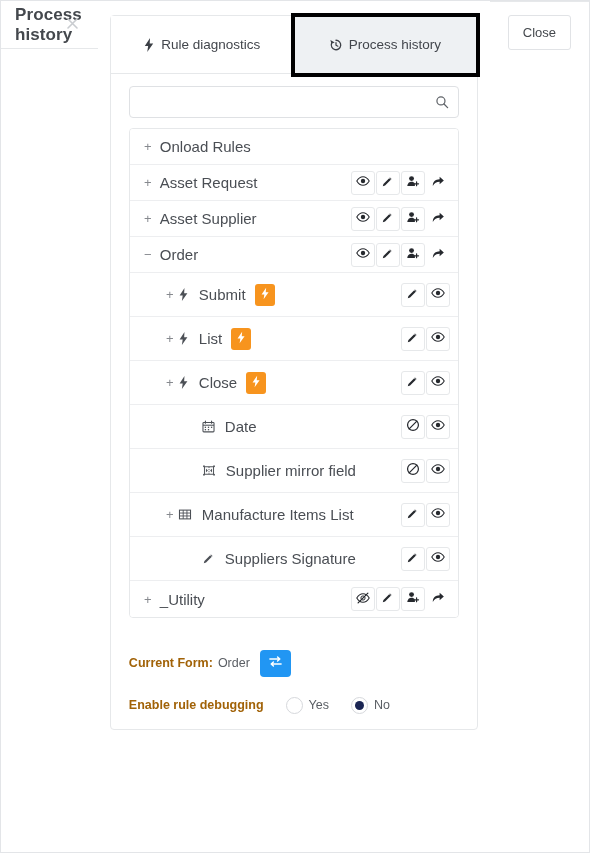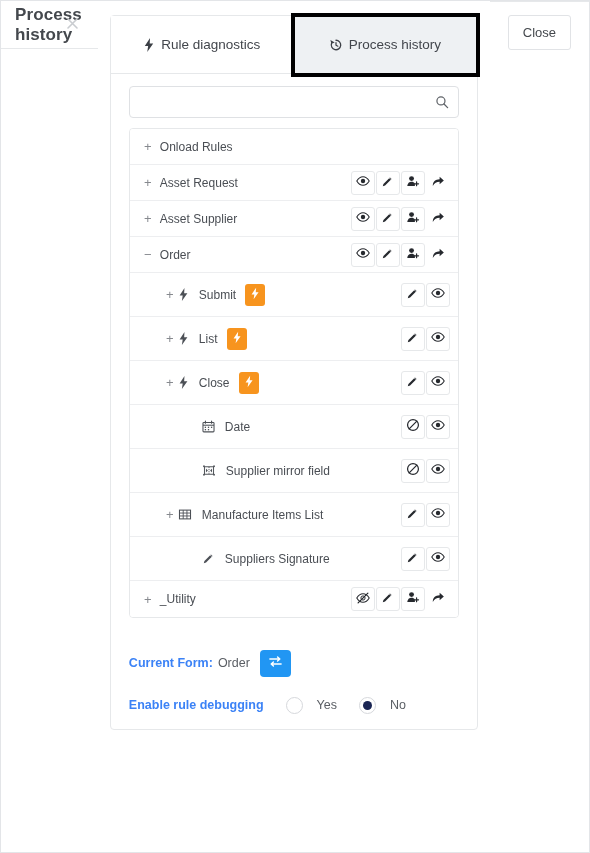"Onload Rules" .row .label { font-size: 12px -> 15px }
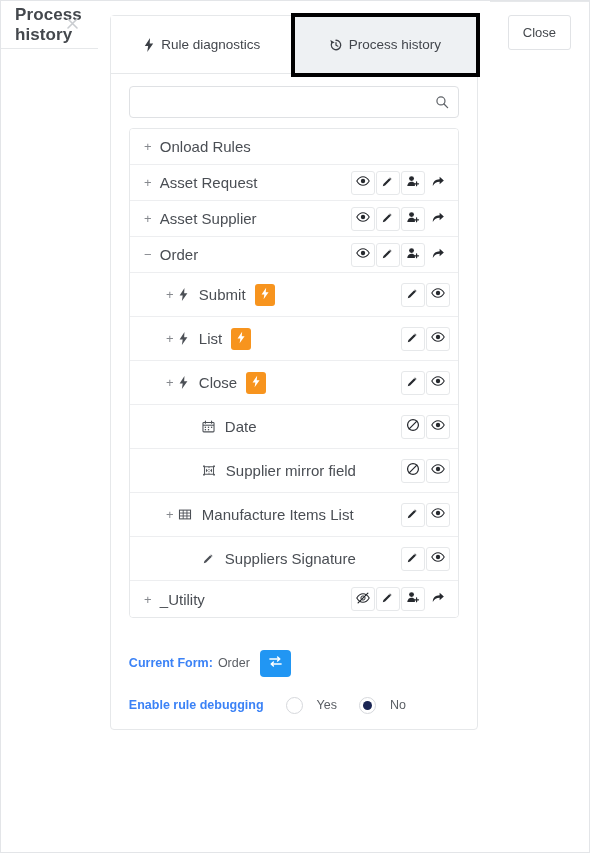"Current Form:" .ctrl-label { color: #3b82f6 -> #a16207 }
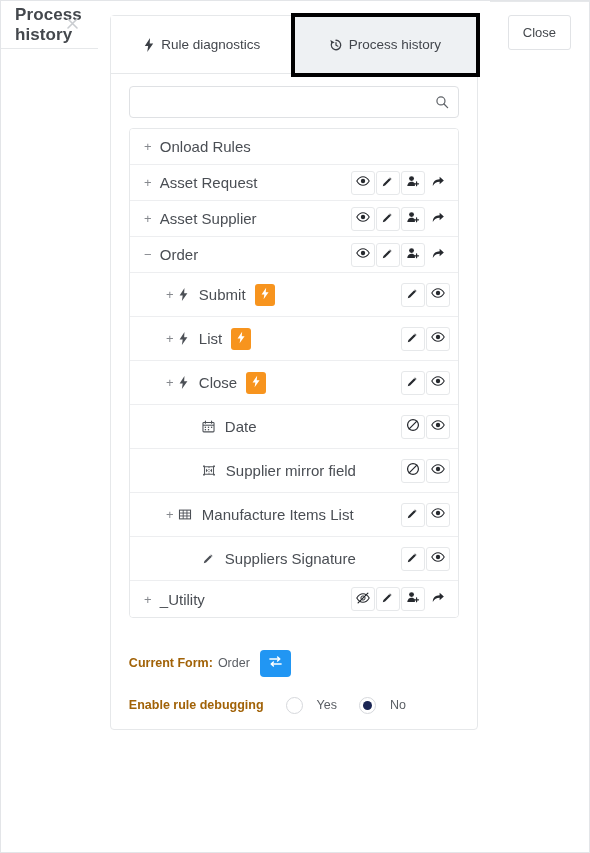"Yes" .radio-group { gap: 14px -> 6px }
